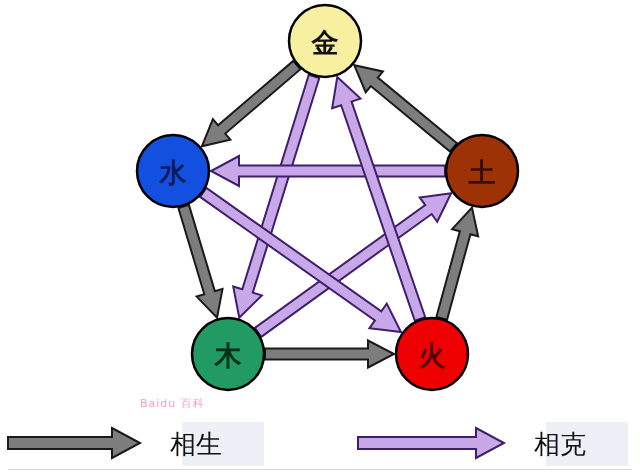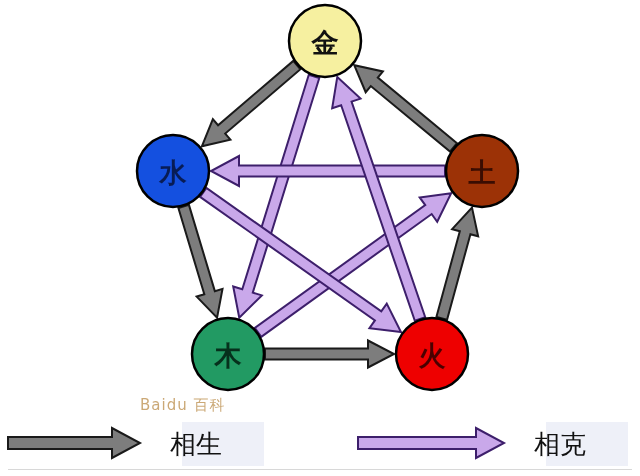"Baidu 百科" .watermark { color: #a16207 -> #ec4899; font-size: 15px -> 11px }
